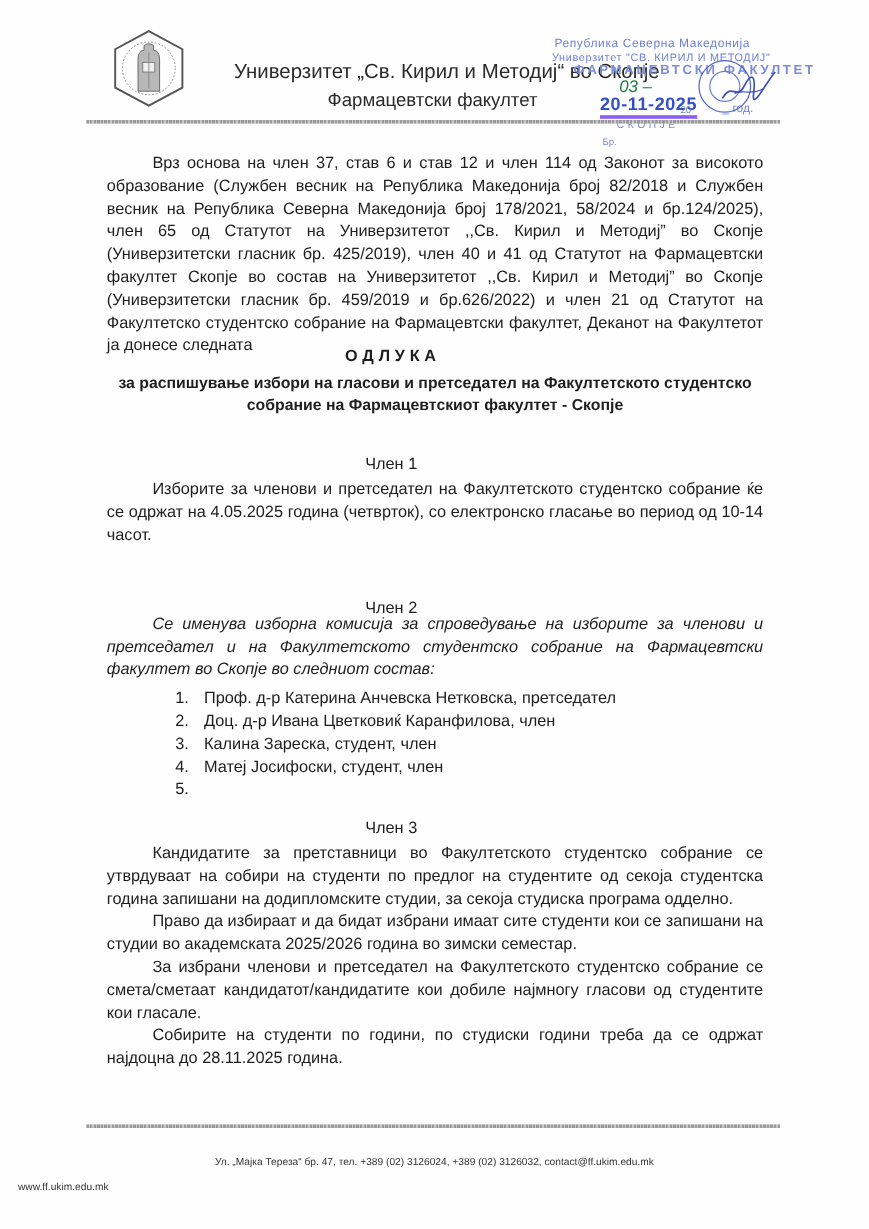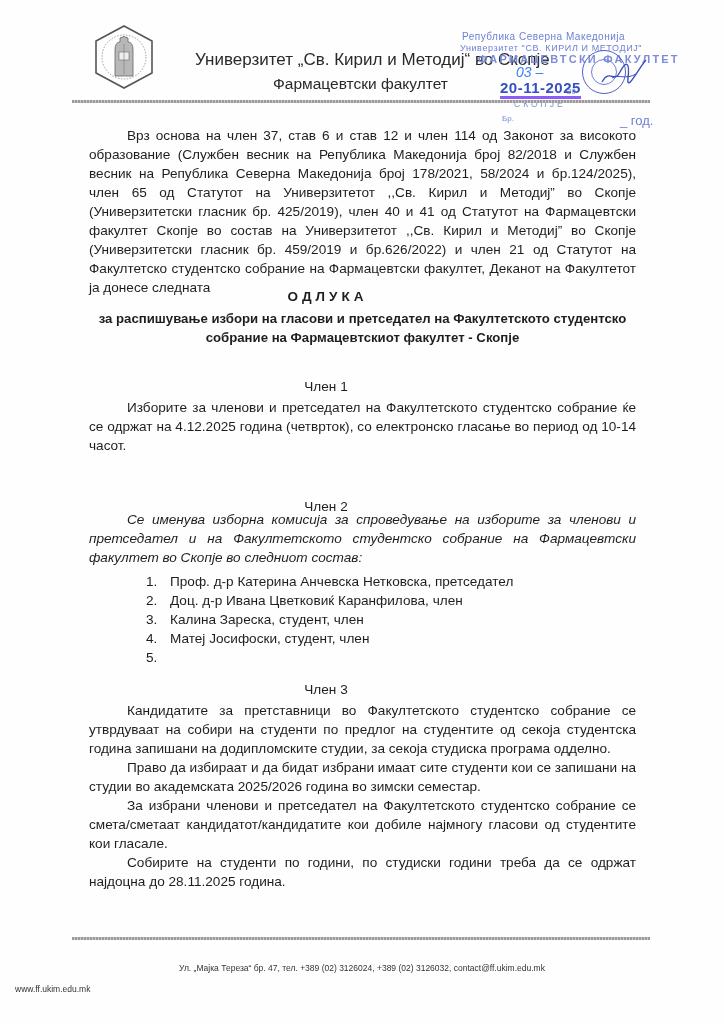"03 –" .stamp .num { color: #3b82f6 -> #15803d }
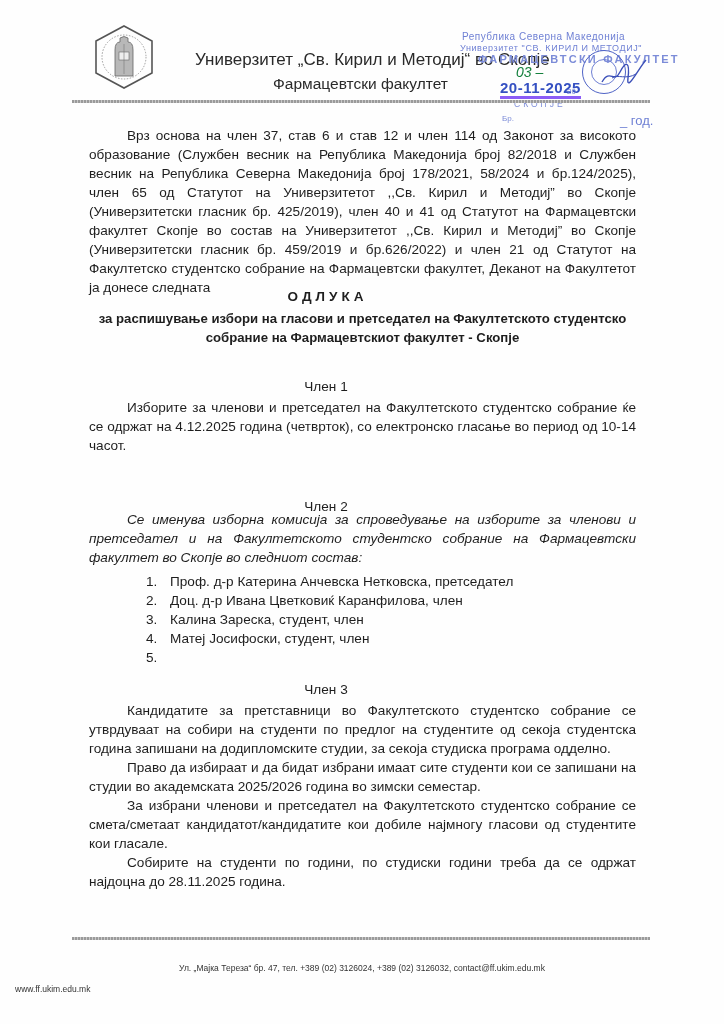"_ год." .stamp .god { font-size: 13px -> 10px; left: 170px -> 152px; margin-top: 28px -> none }
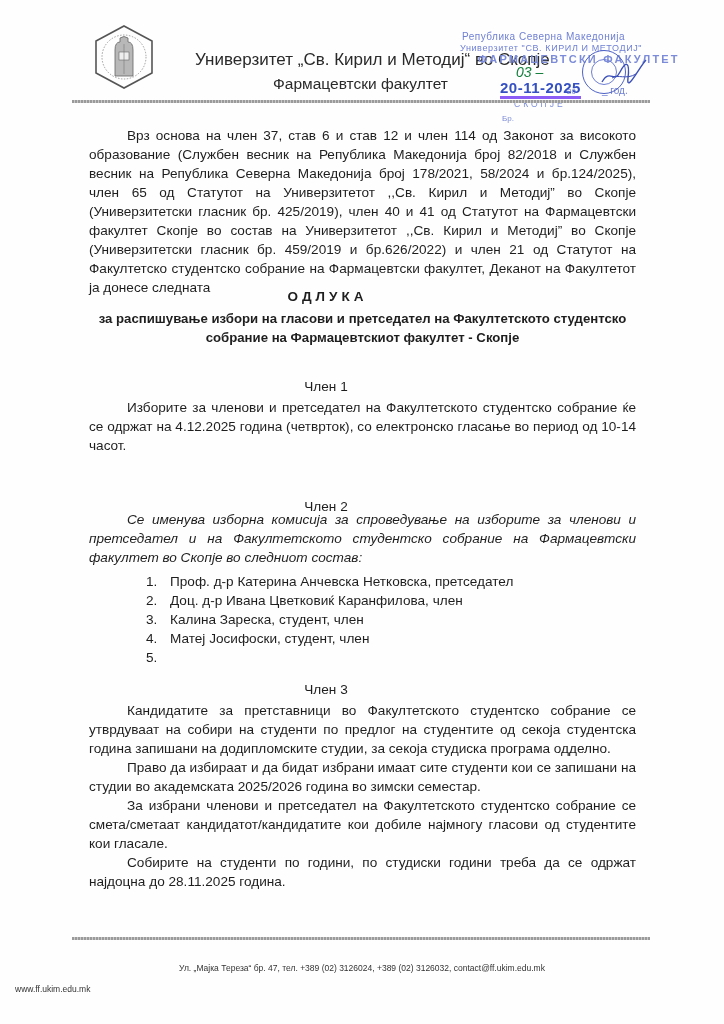"Изборите за членови и претседател" p.indent { text: 4.12.2025 -> 4.05.2025 }
